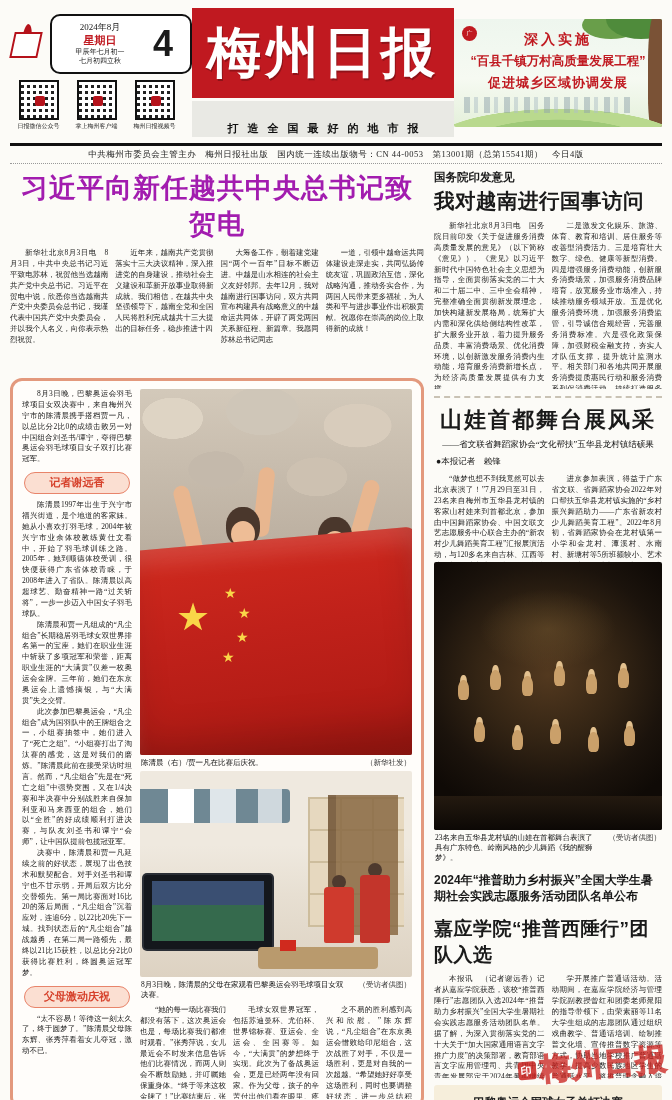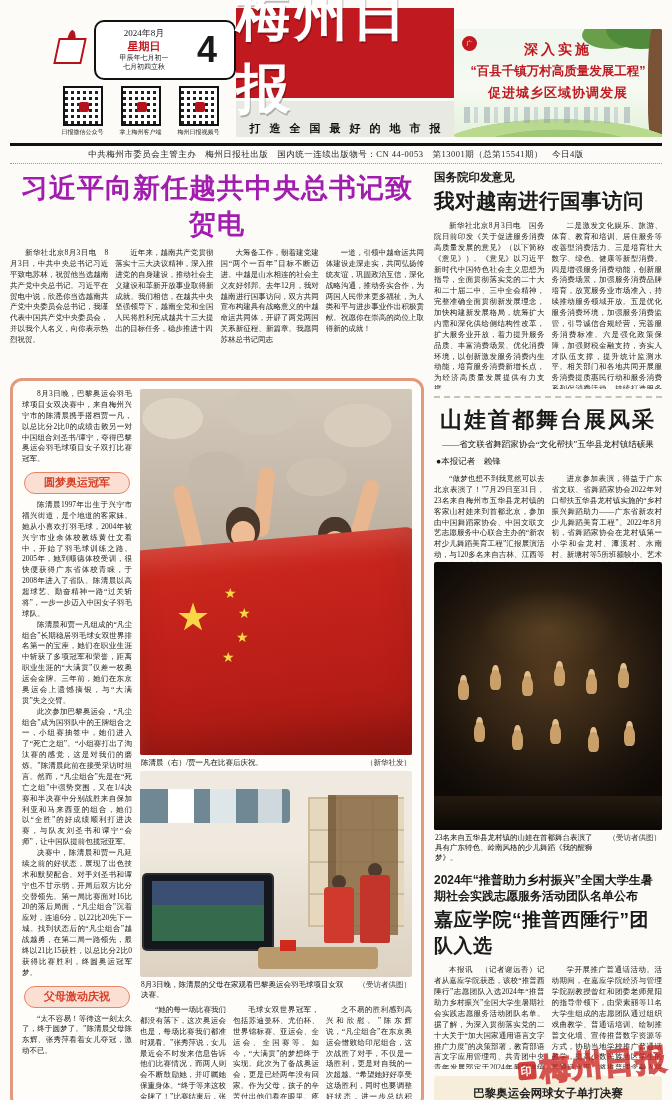"2024年8月" .mast { align-items: flex-end -> center; margin-left: 44px -> none }
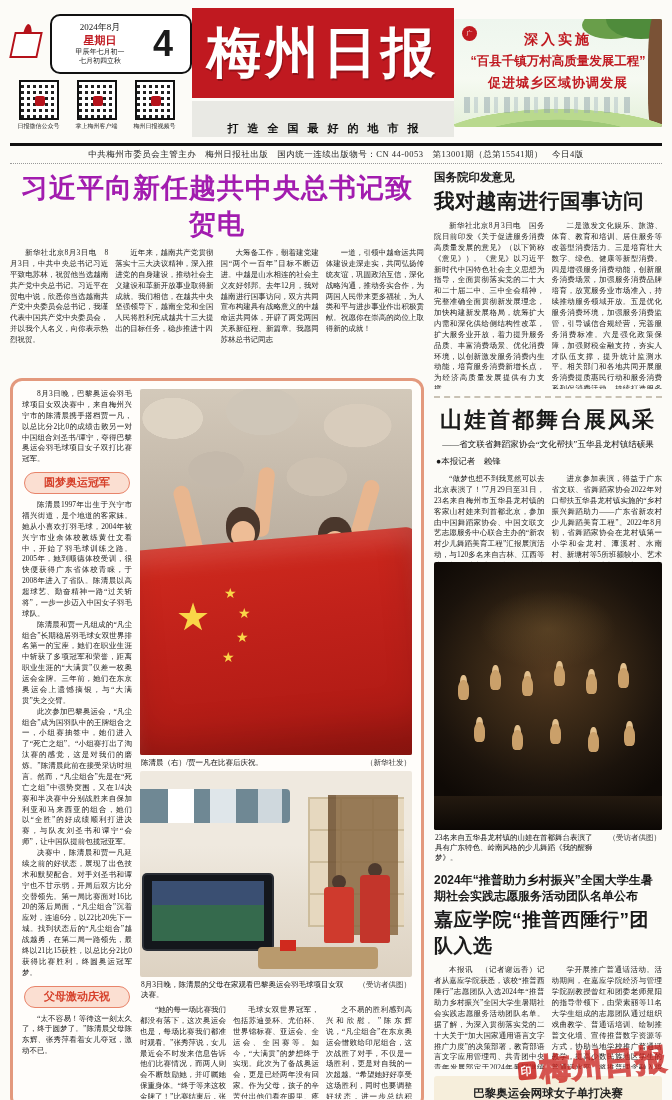"圆梦奥运冠军" span.pill { text: 圆梦奥运冠军 -> 记者谢远香 }
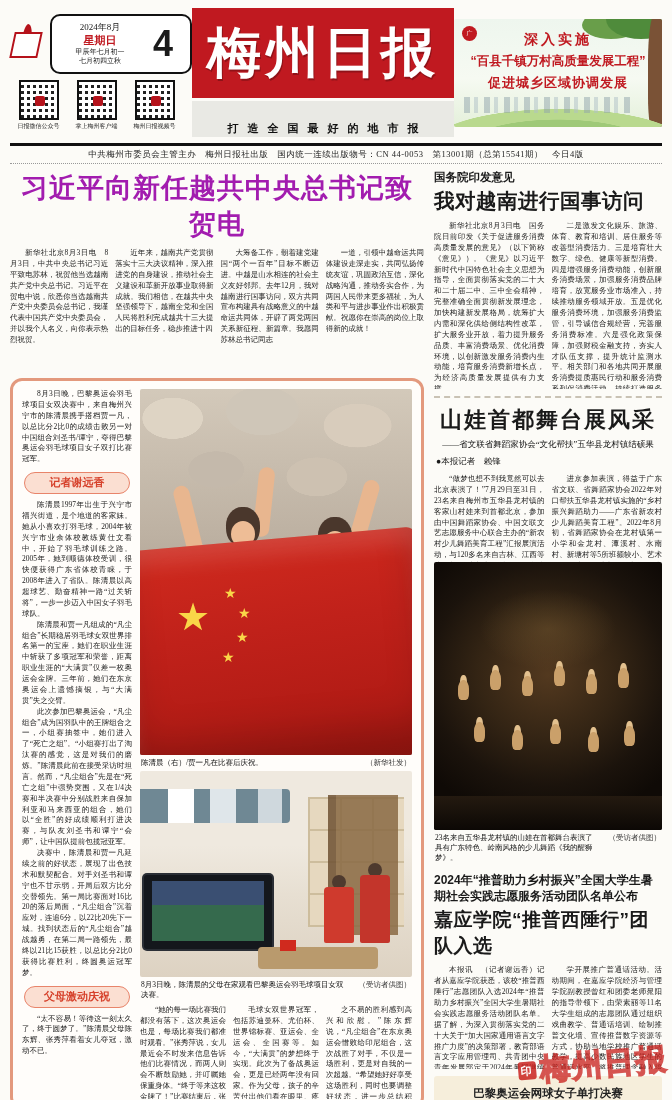"嘉应学院“推普西陲行”团队入选" .jy-headline { margin-top: 3px -> 12px }
